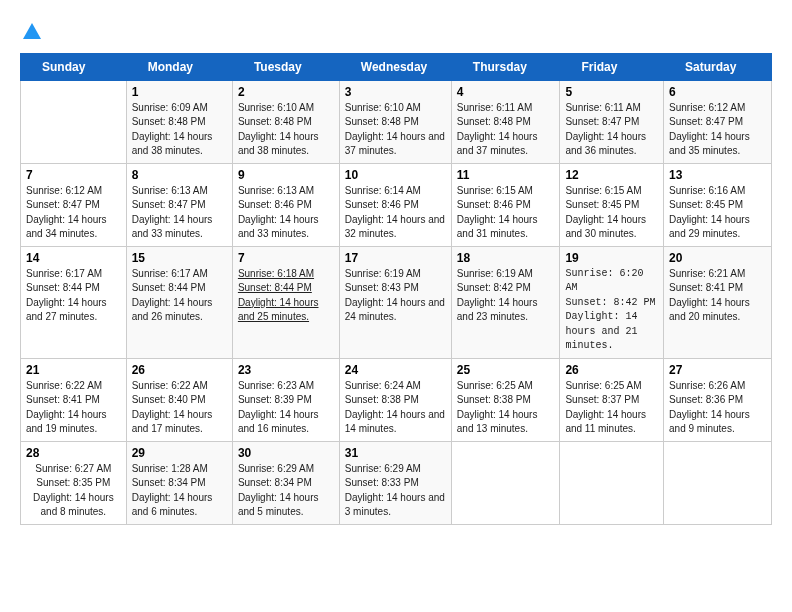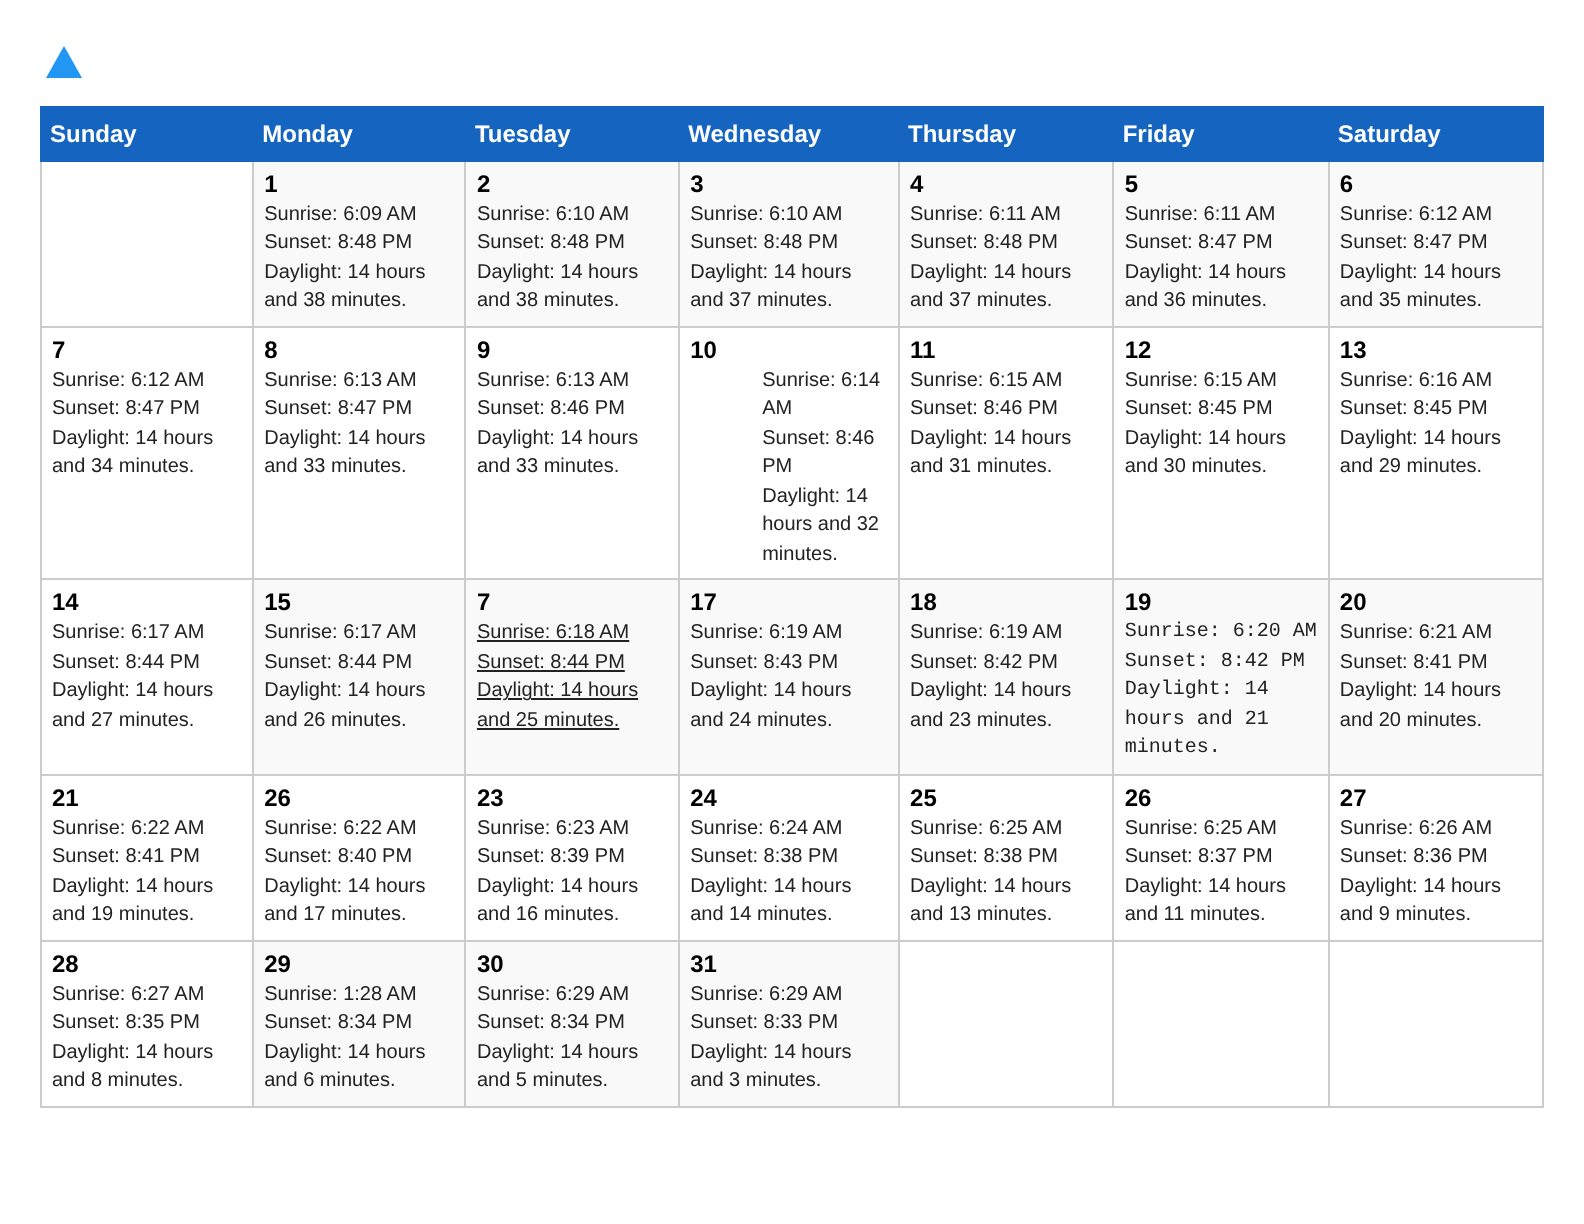"Sunday" thead tr th { padding: 6px 4px -> 6px 21px }
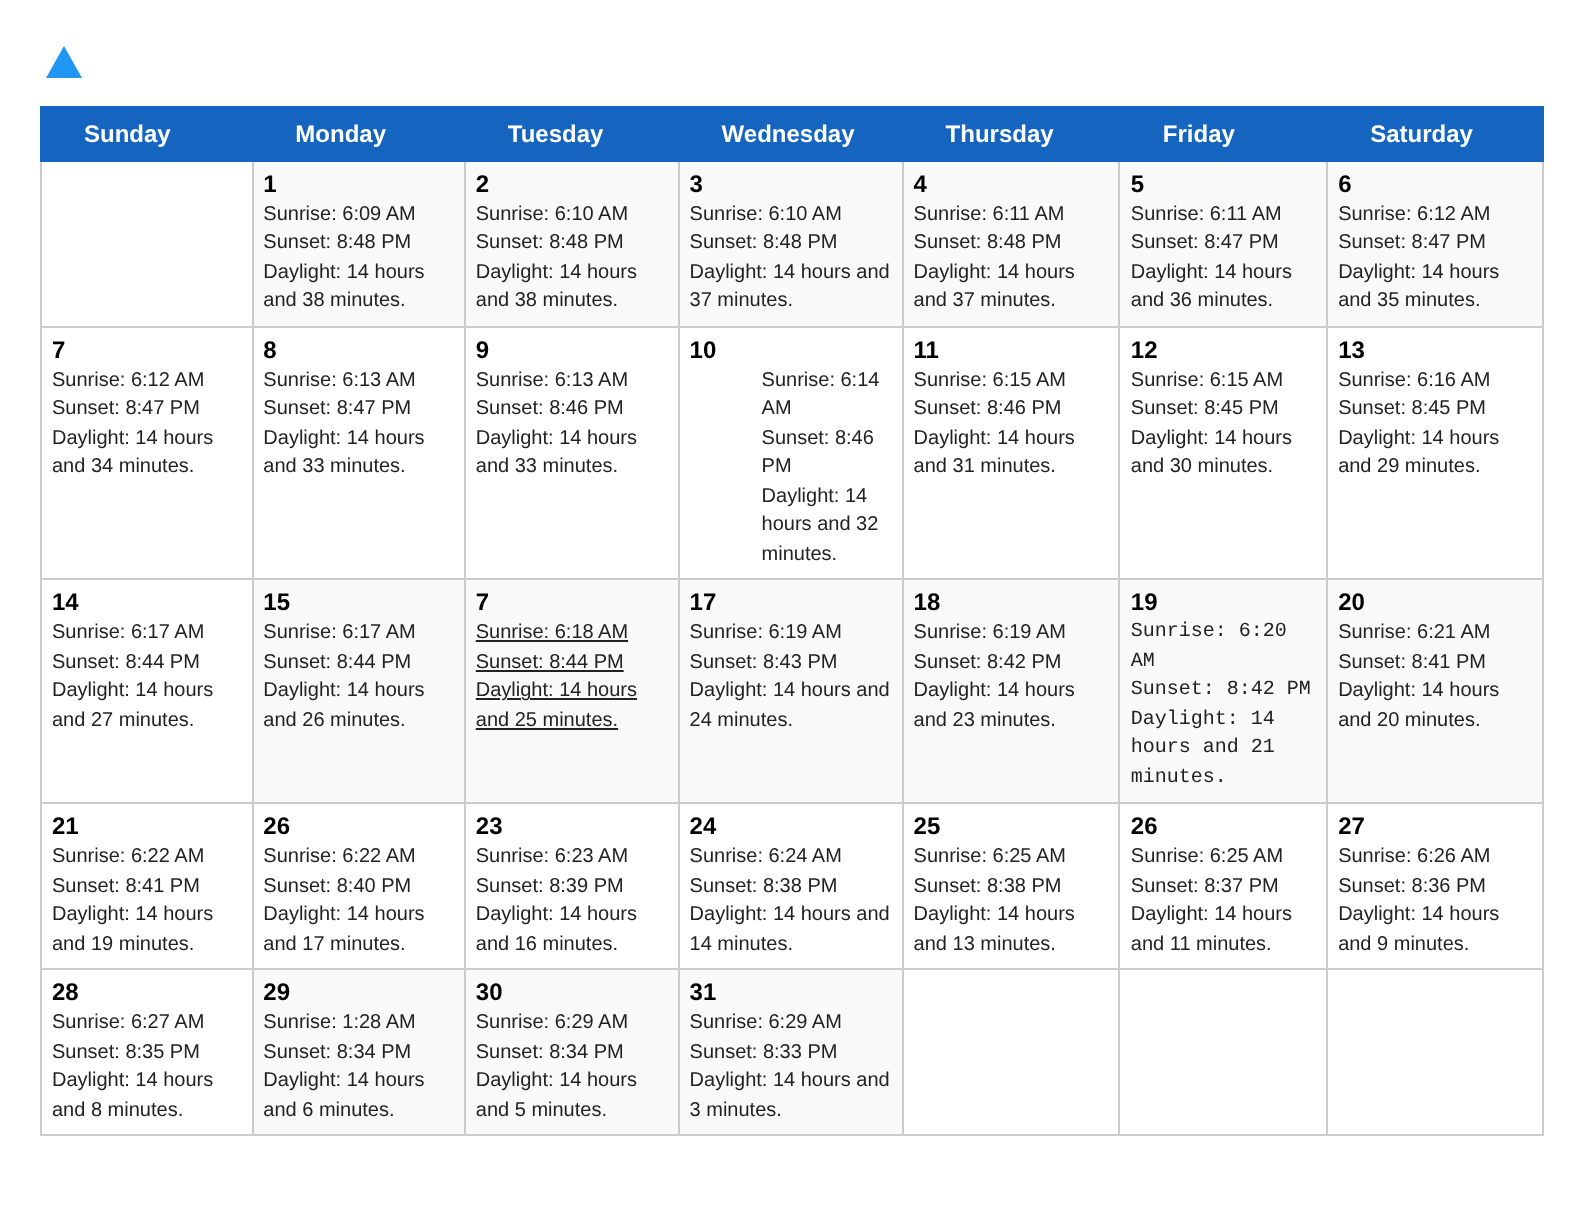"Sunrise: 6:14 AM" div.cell-text { margin-left: 36px -> none }
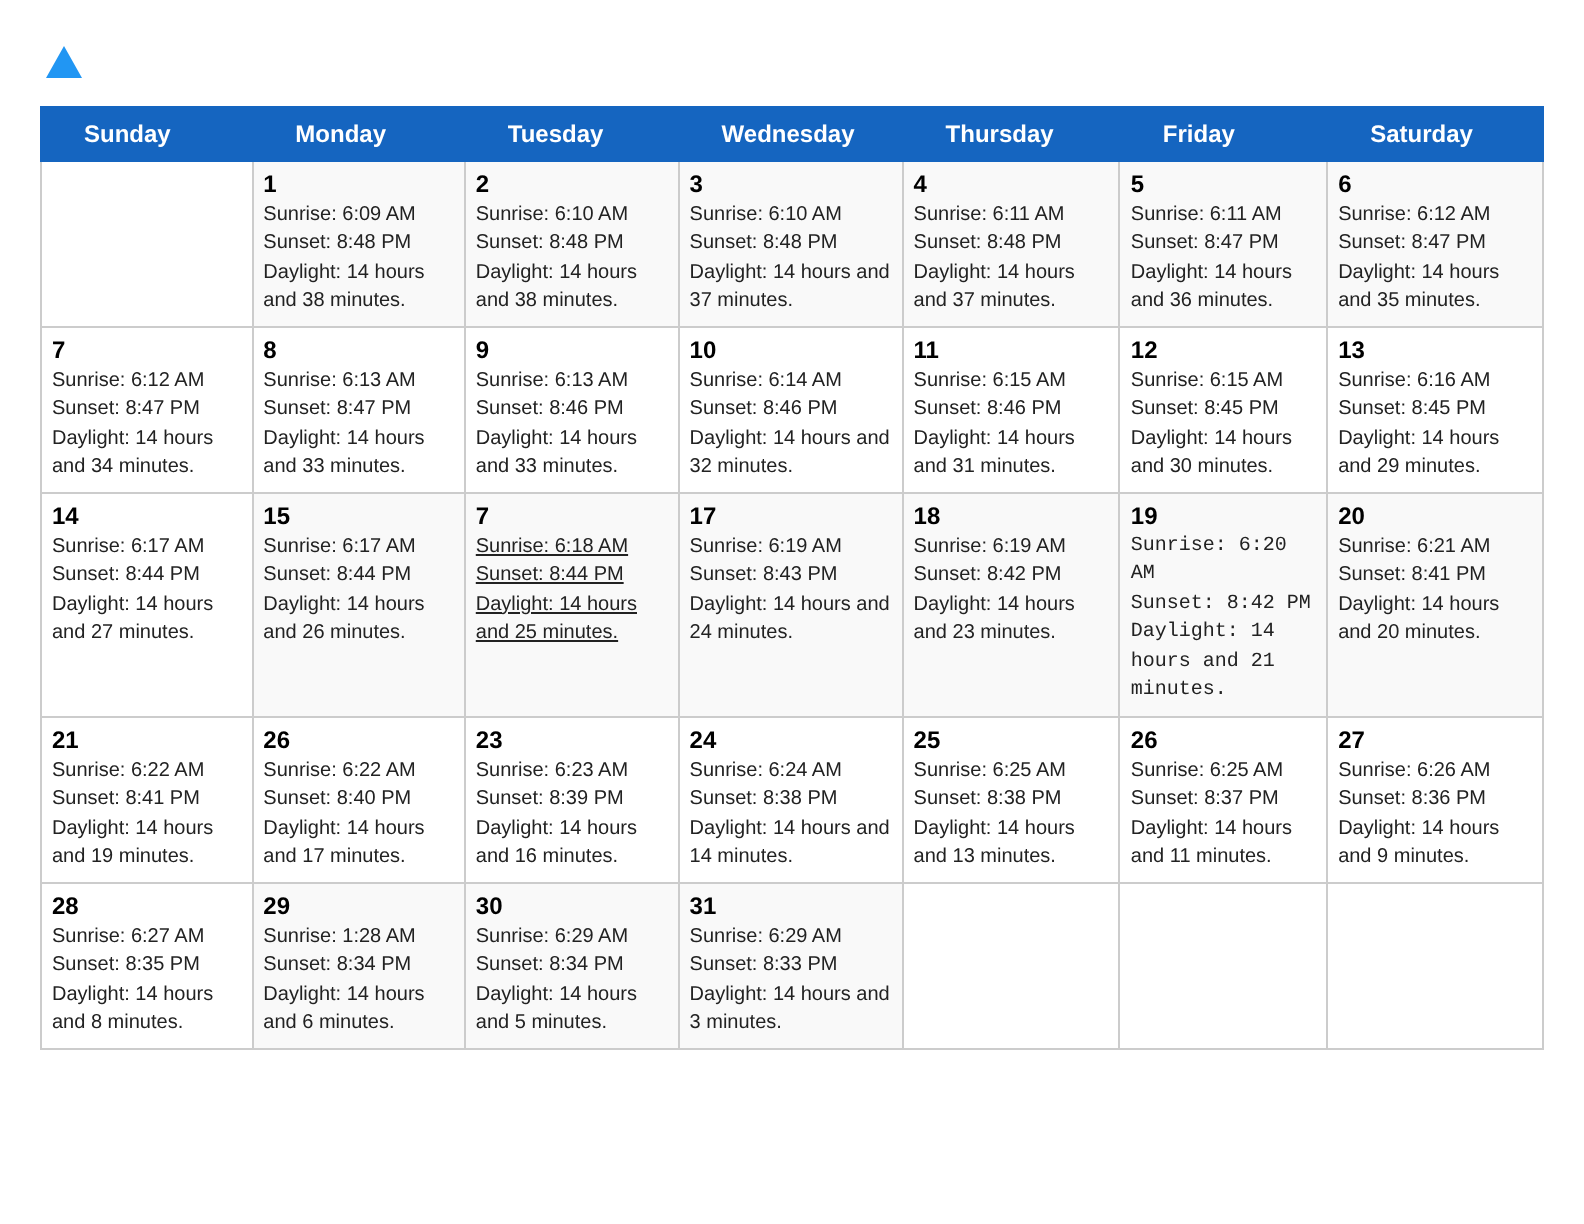"Sunrise: 6:27 AM" div.cell-text { text-align: none -> center }
